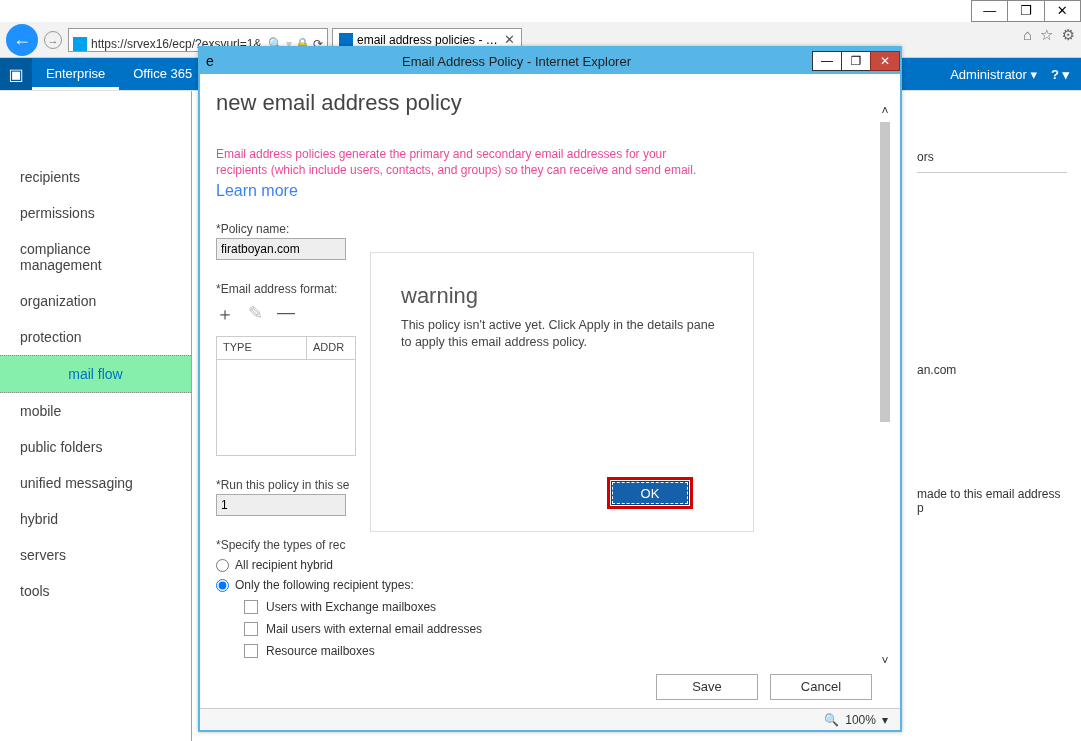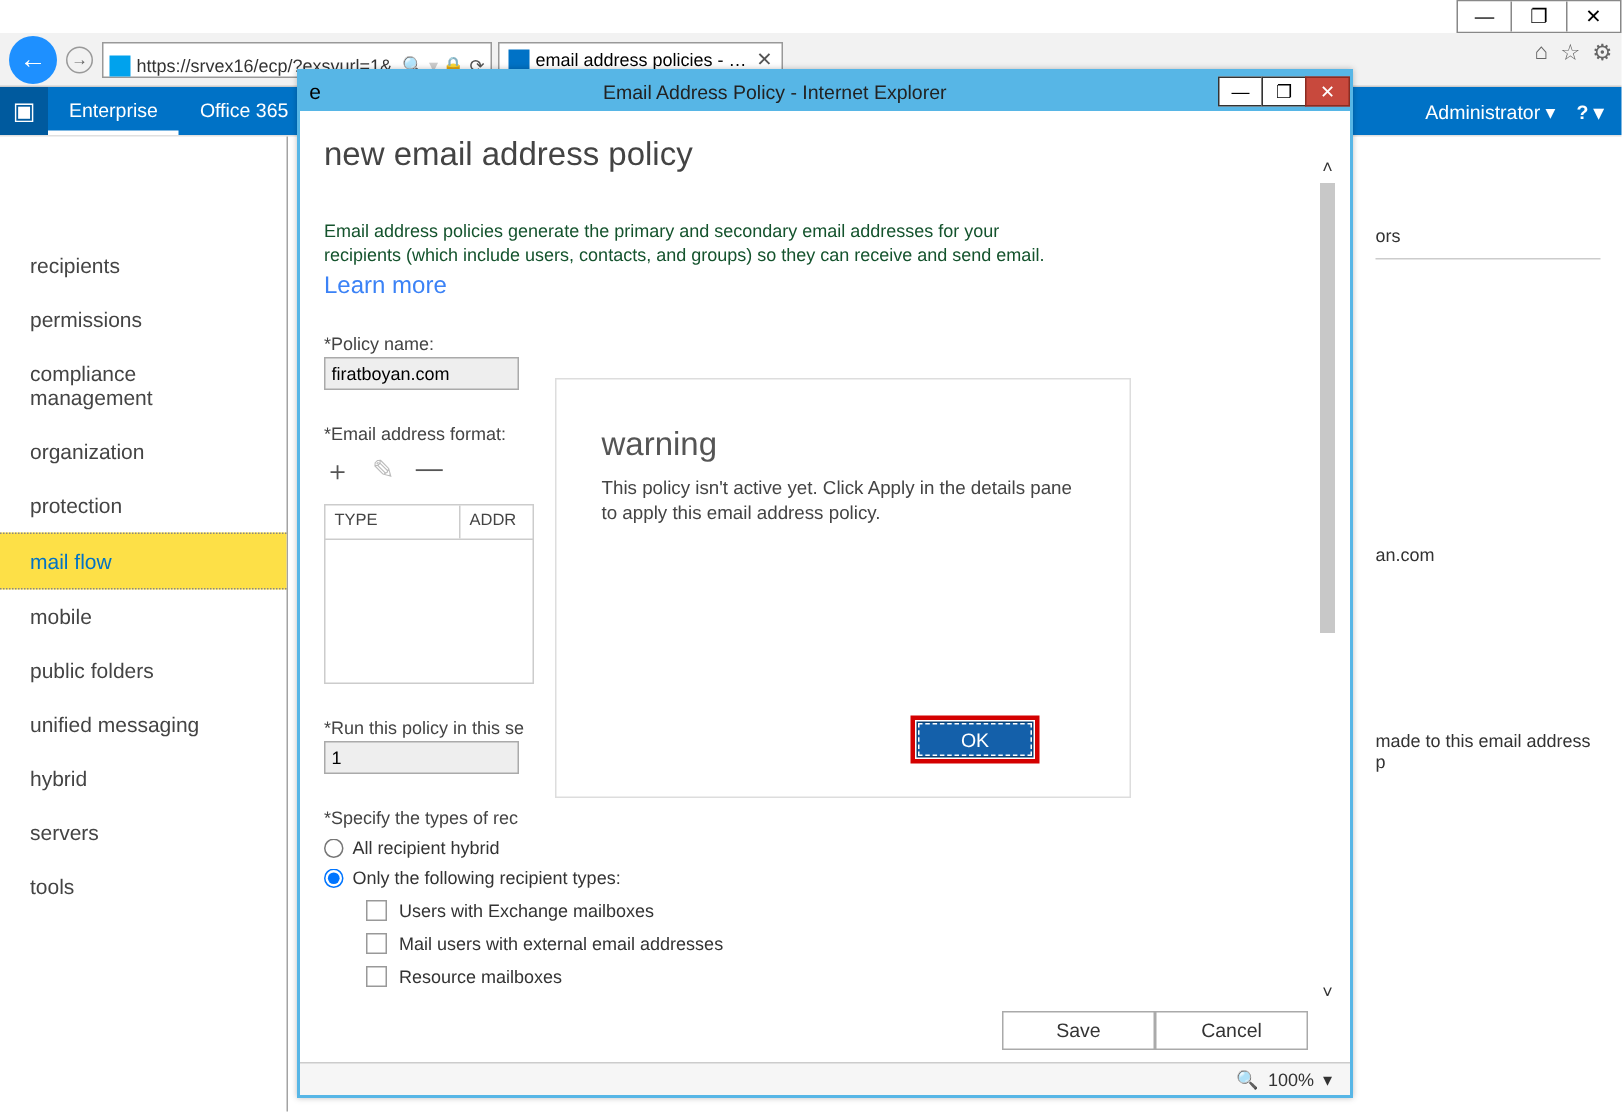"Email address policies generate the" .help-text { color: #14532d -> #ec4899 }
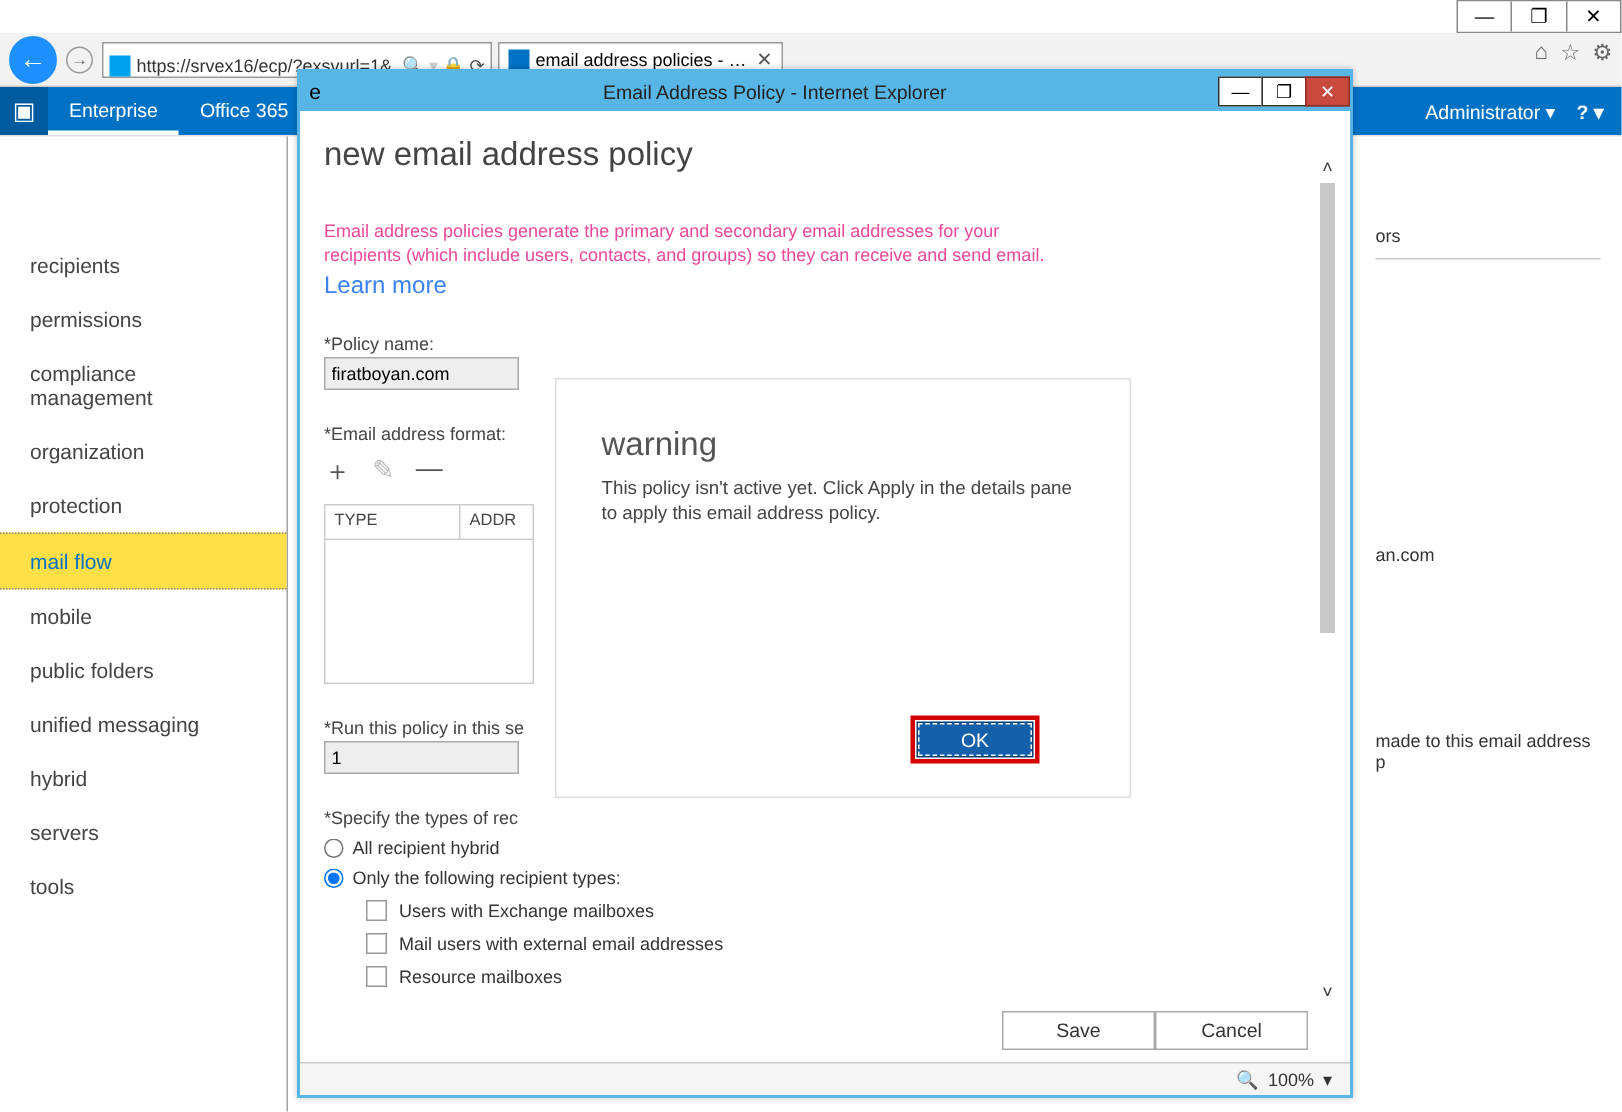"mail flow" .left-nav .item.selected { background: #fde047 -> #86efac; text-align: none -> center }
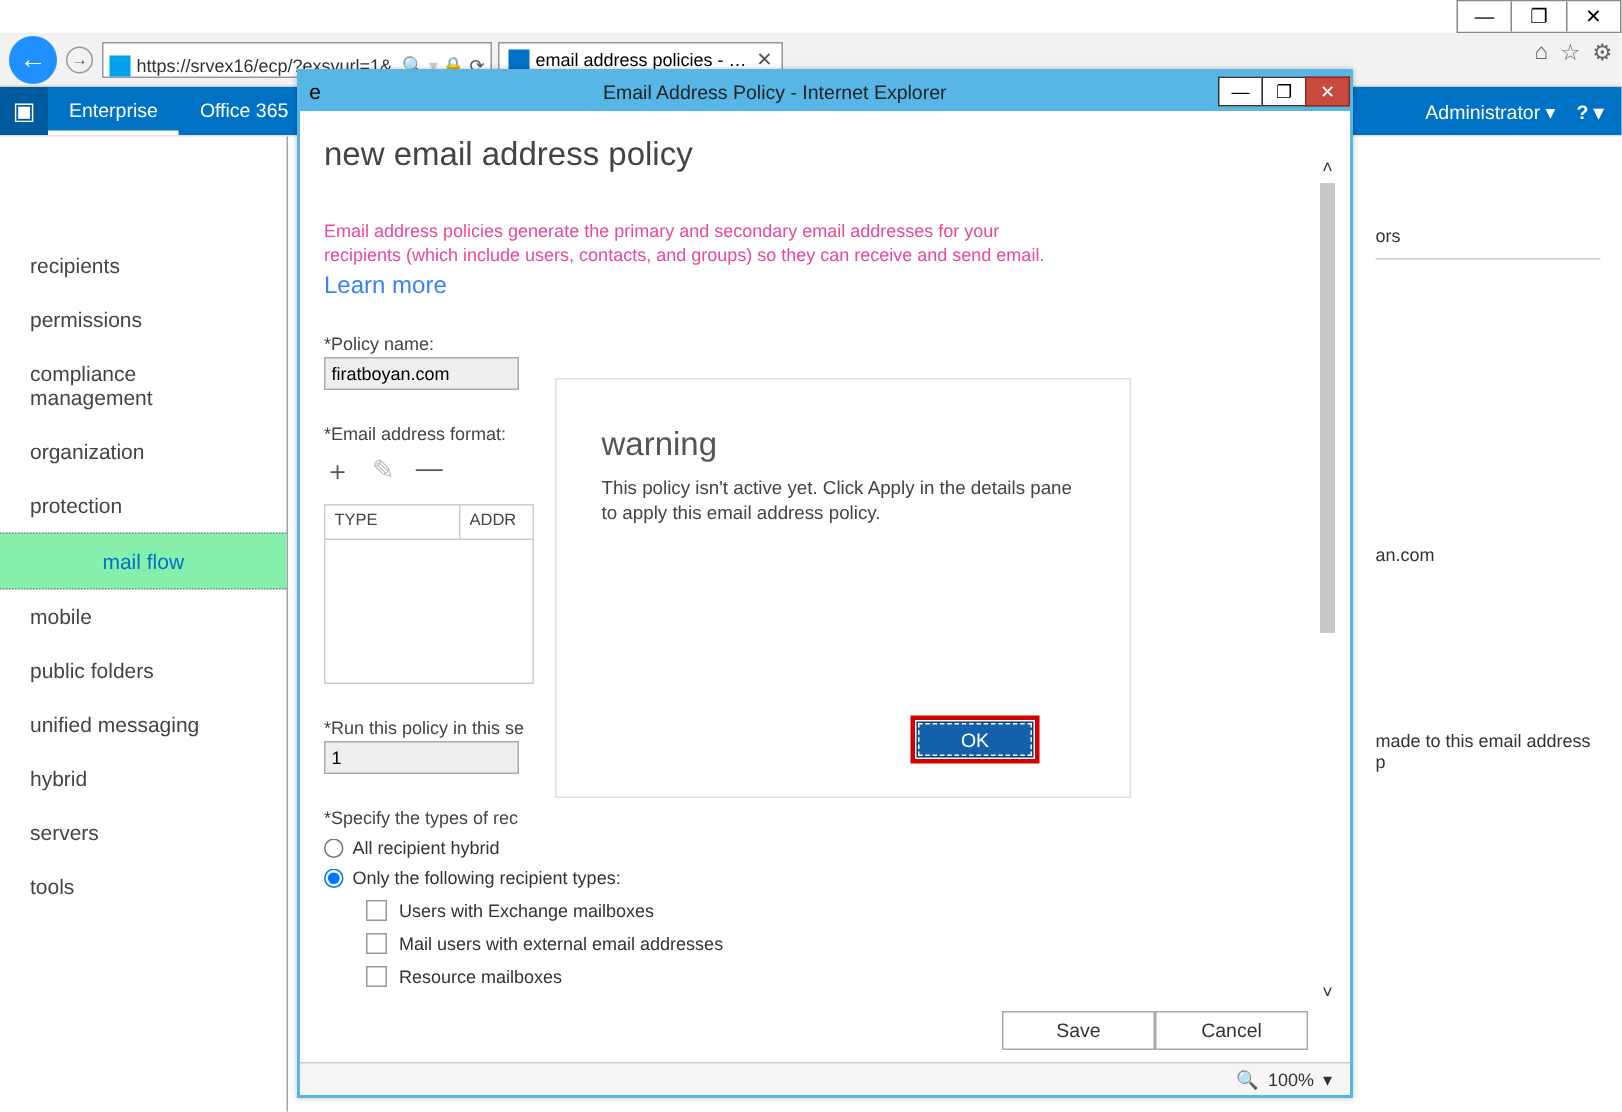"Save" .footer-btns { gap: 0 -> 12px }
